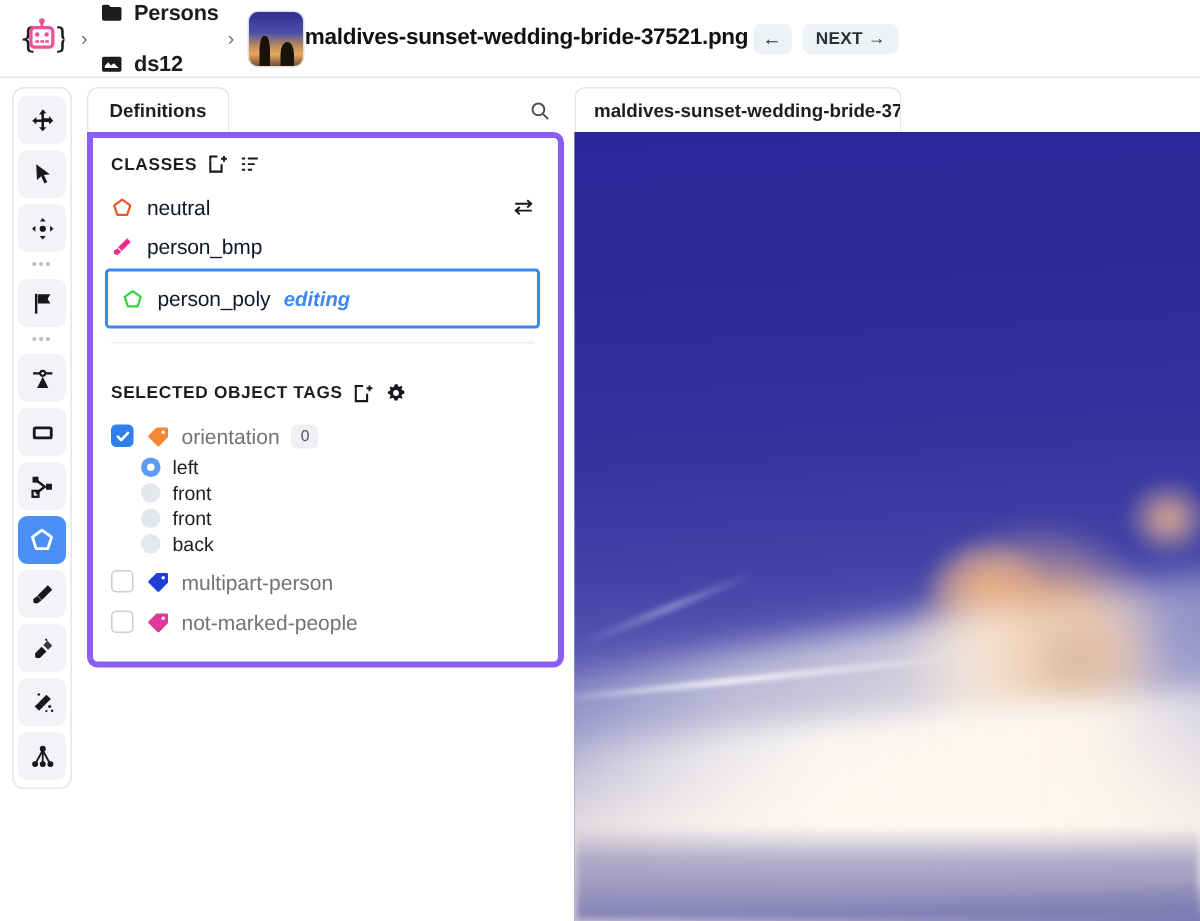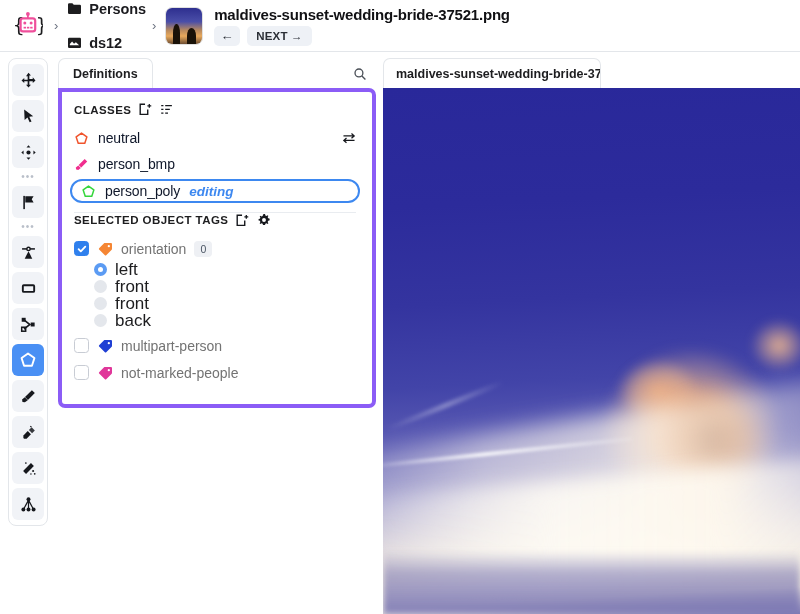"maldives-sunset-wedding-bride-37521.png" .title-block { flex-direction: column -> none; margin-left: 11px -> none }
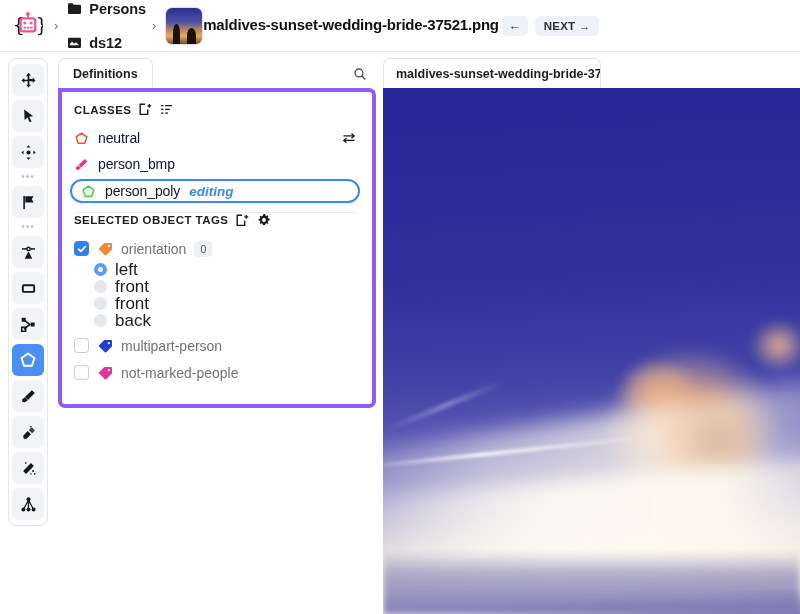"person_poly" .class-row.editing { border-radius: 14px -> 3px; height: 24px -> 40px }
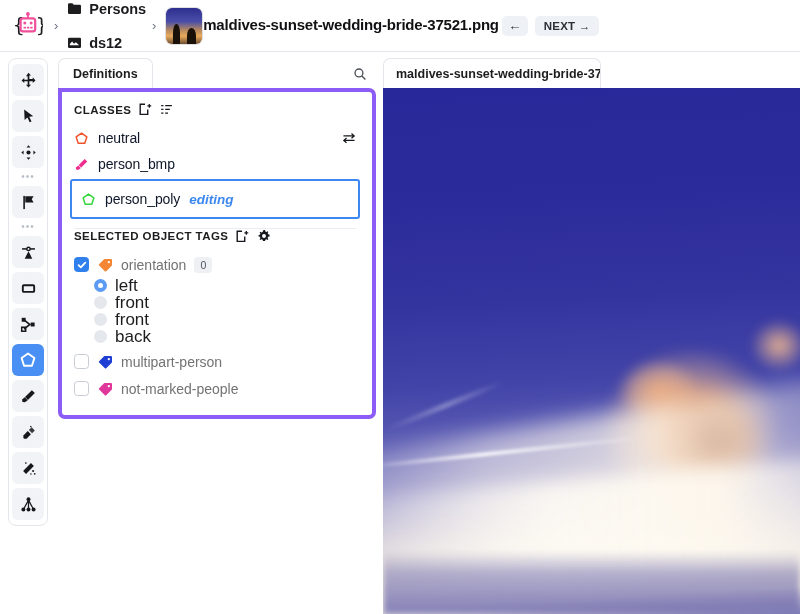"SELECTED OBJECT TAGS" div.sec-head { margin-top: 0 -> 26px }
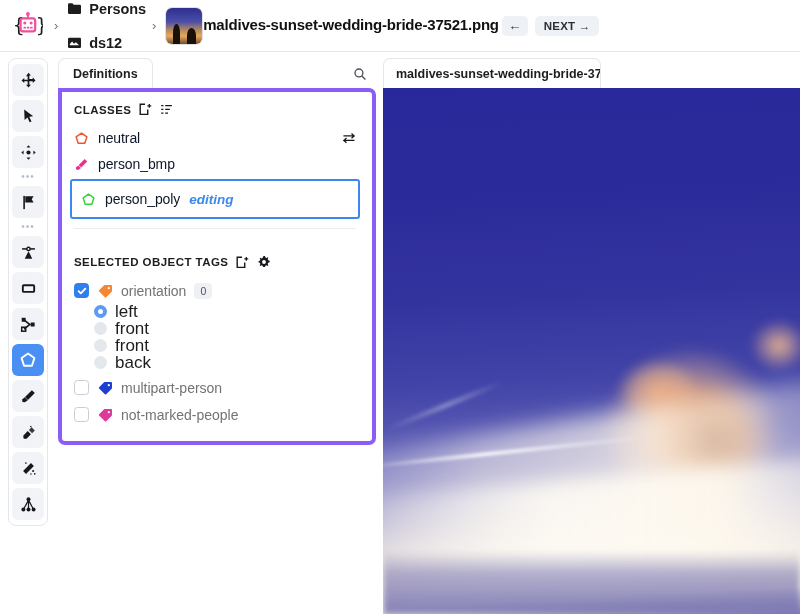"left" .radio-row .label { font-size: 17px -> 13px }
